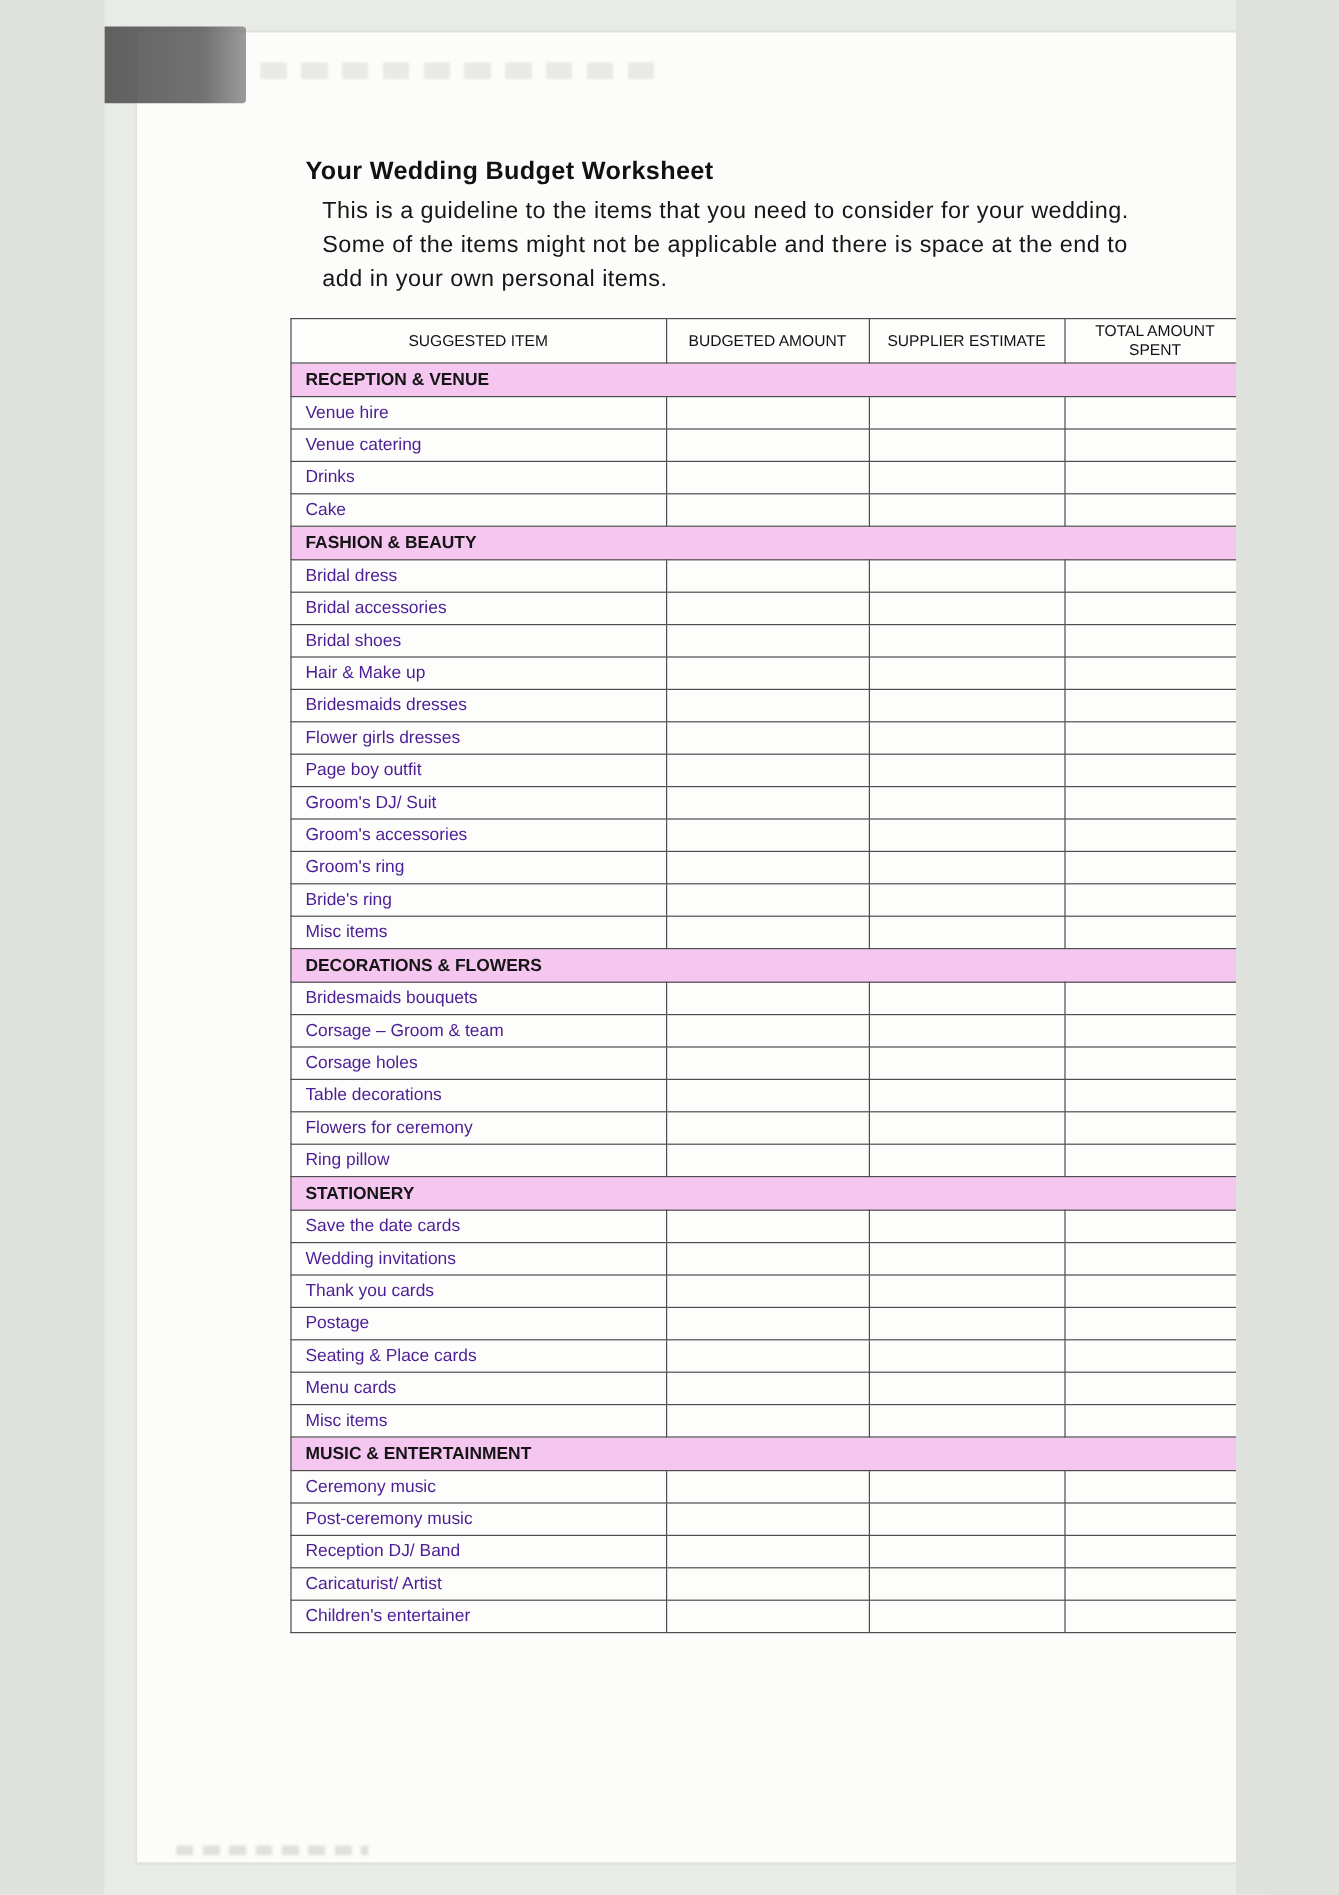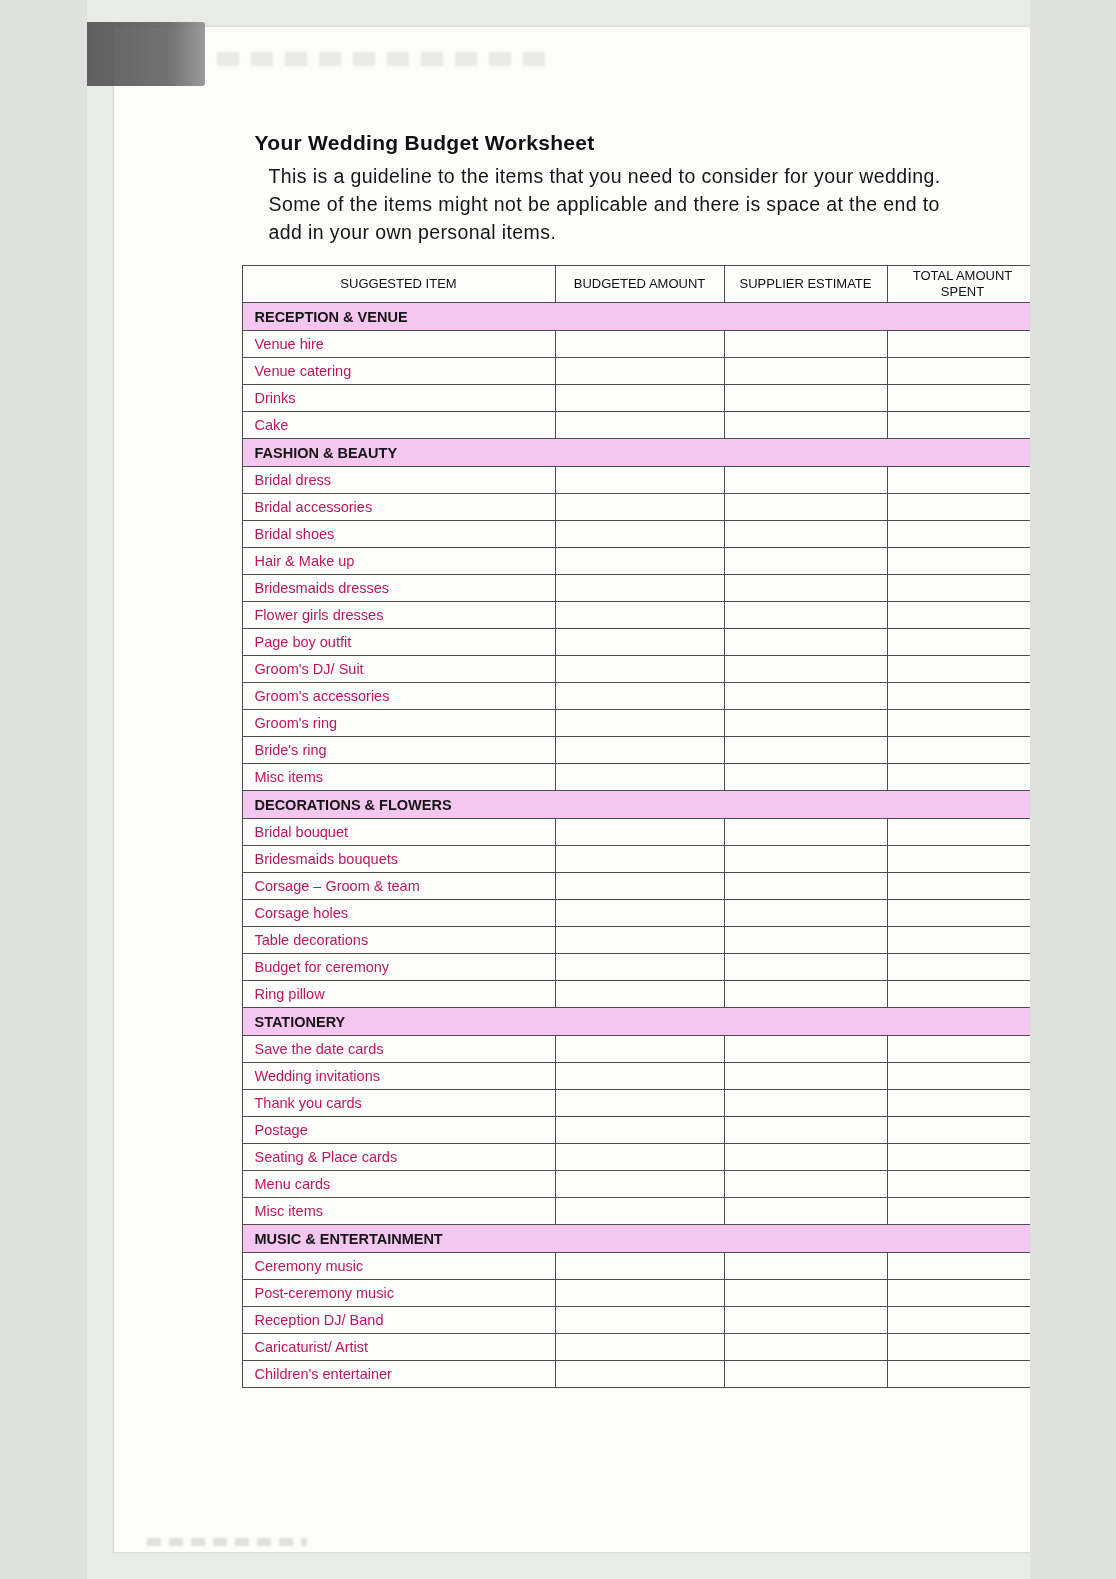"Venue hire" tr.item-row td.item-cell { color: #be185d -> #4c1d95 }
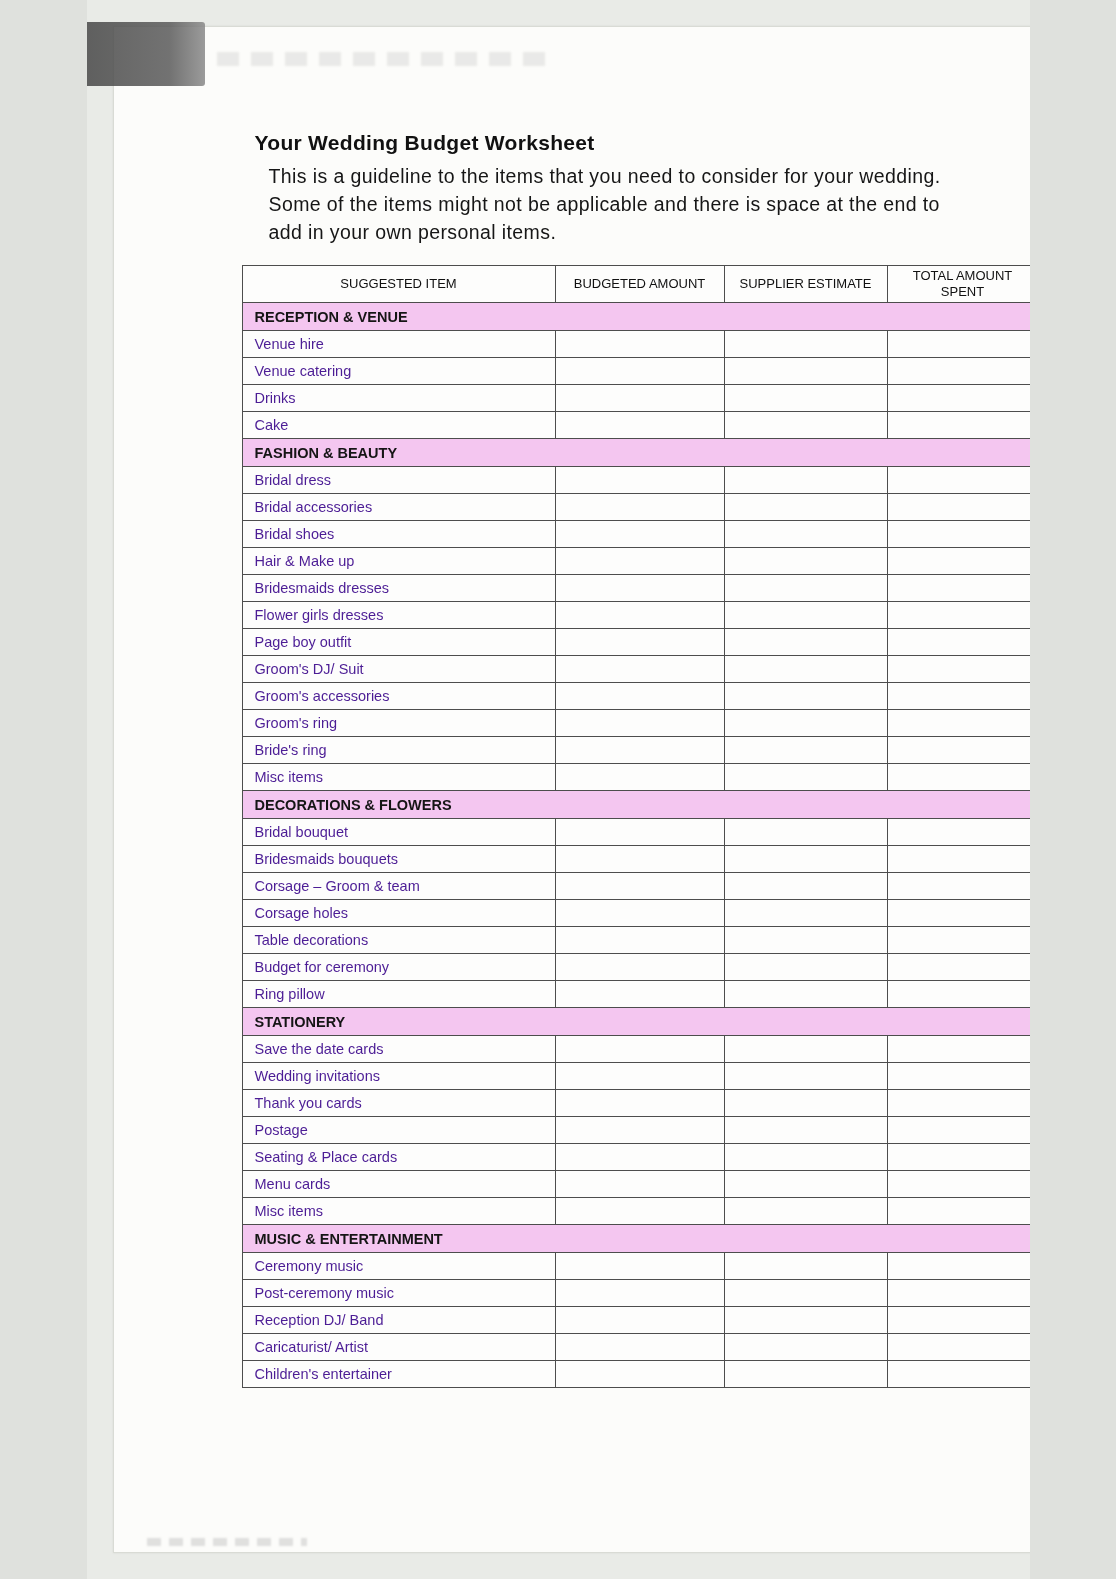"Bridal bouquet" tr.item-row { html: <tr> <td>Bridal bouquet</td> <td></td> <td></td> <td></td> </tr> -> none }
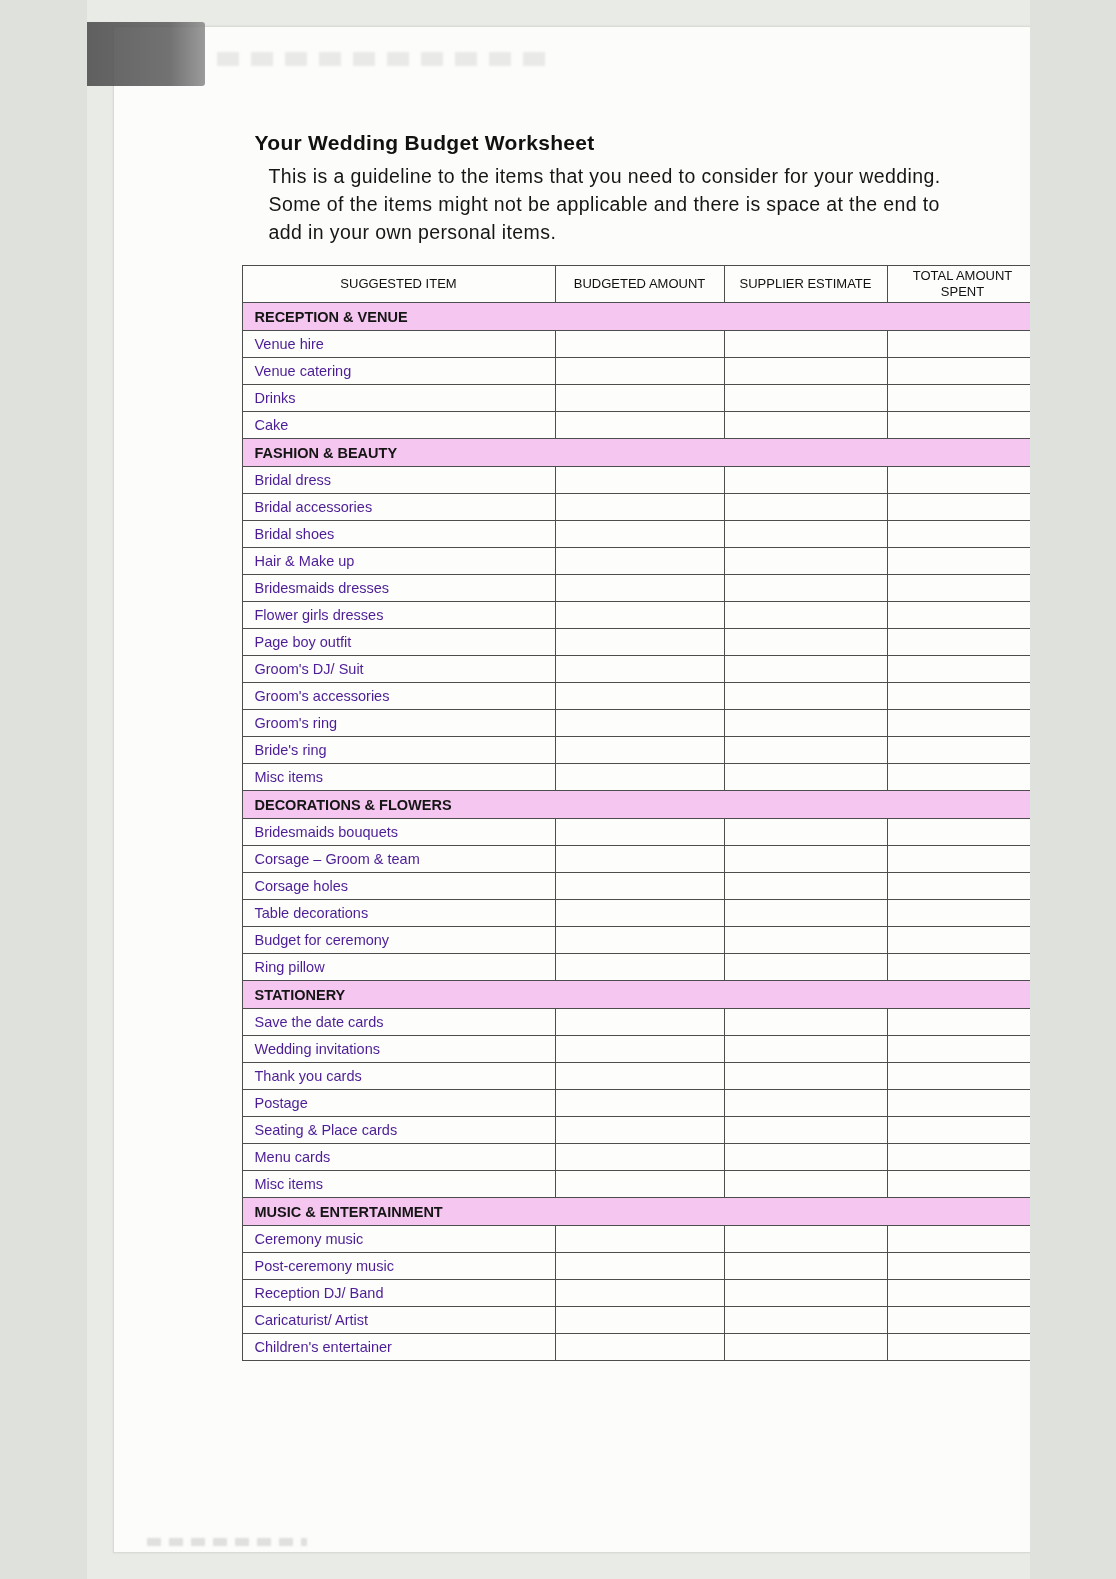"Budget for ceremony" td.item-cell { text: Budget -> Flowers }
